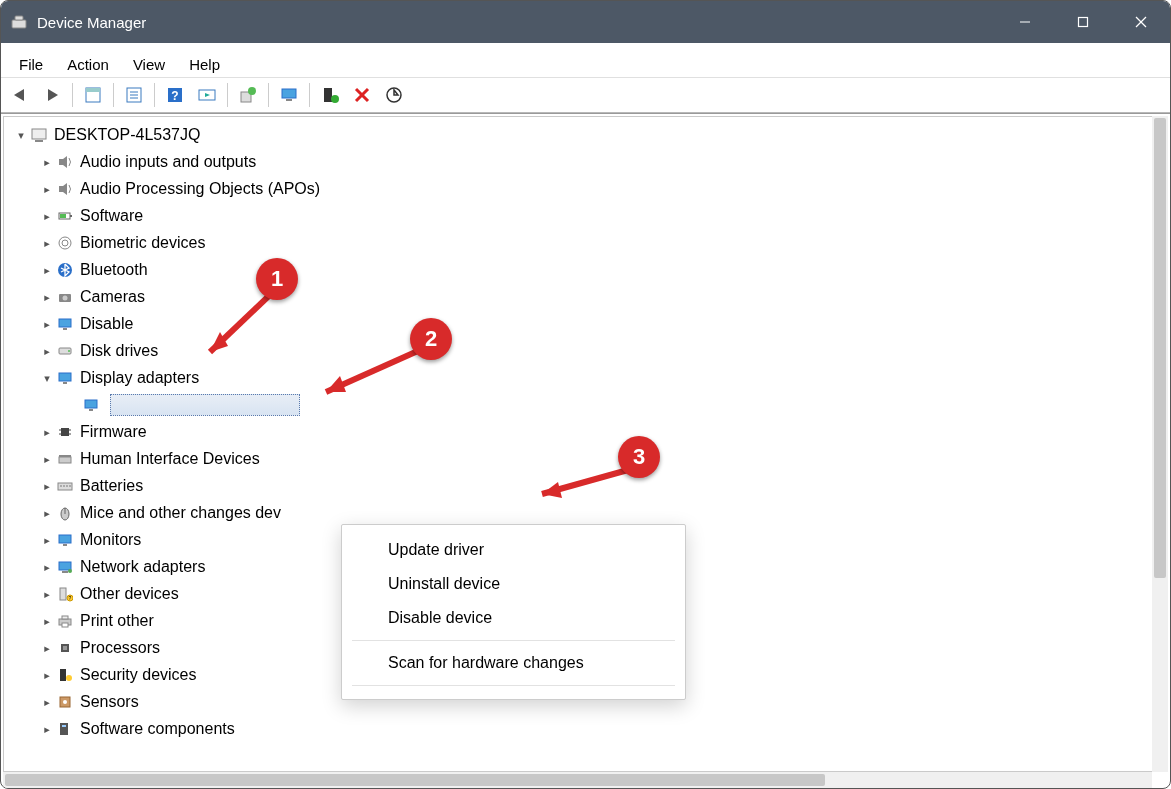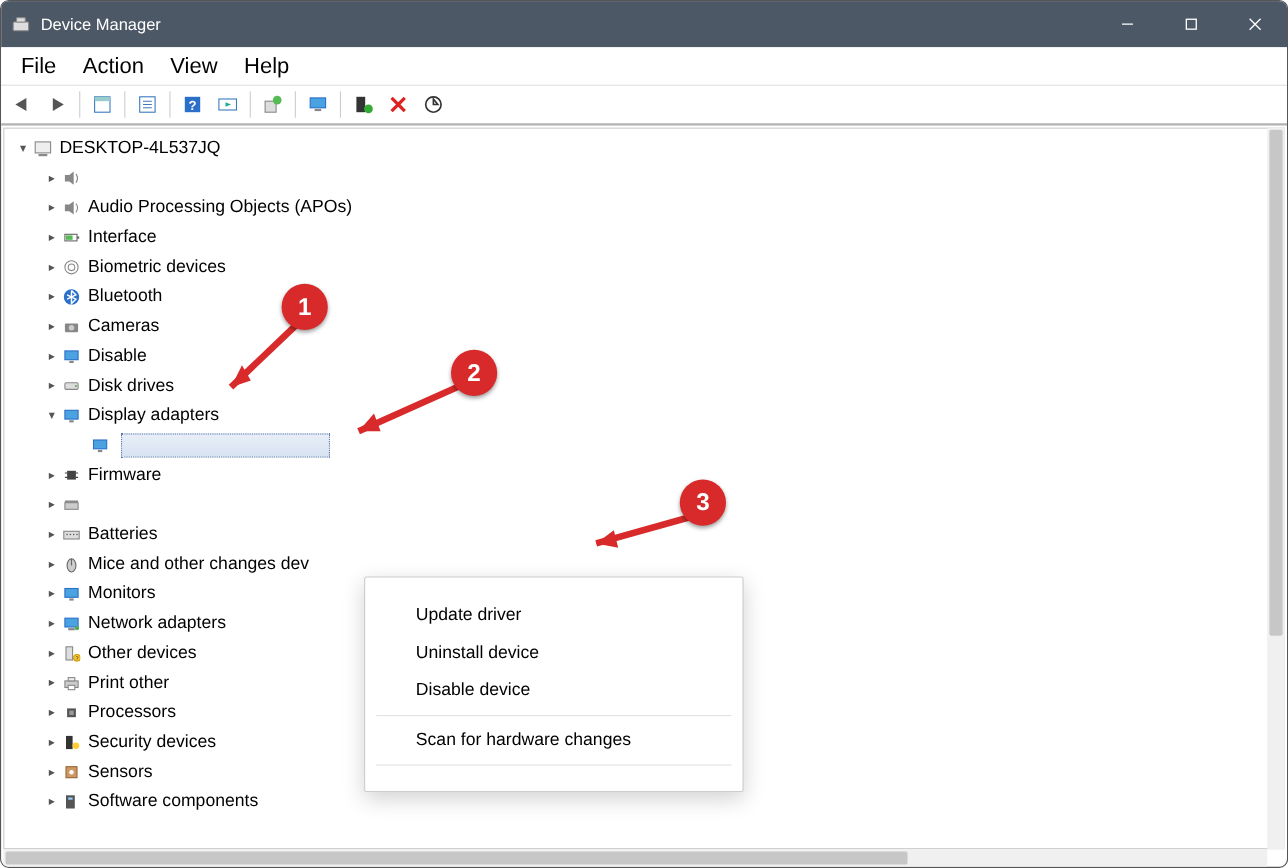"File" .menubar { align-items: center -> flex-end; font-size: 20px -> 15px }
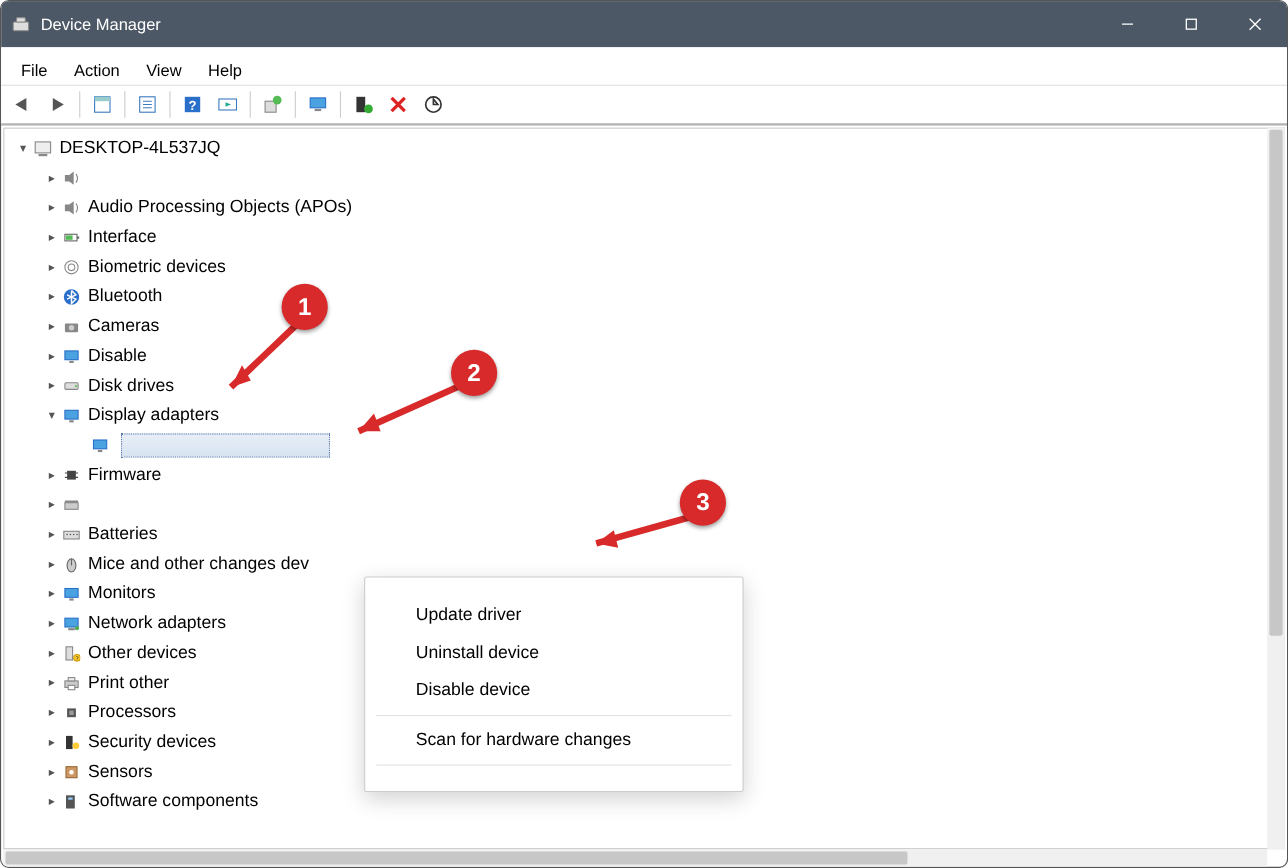"Audio inputs and outputs" span { html: none -> <span>Audio inputs and outputs</span> }
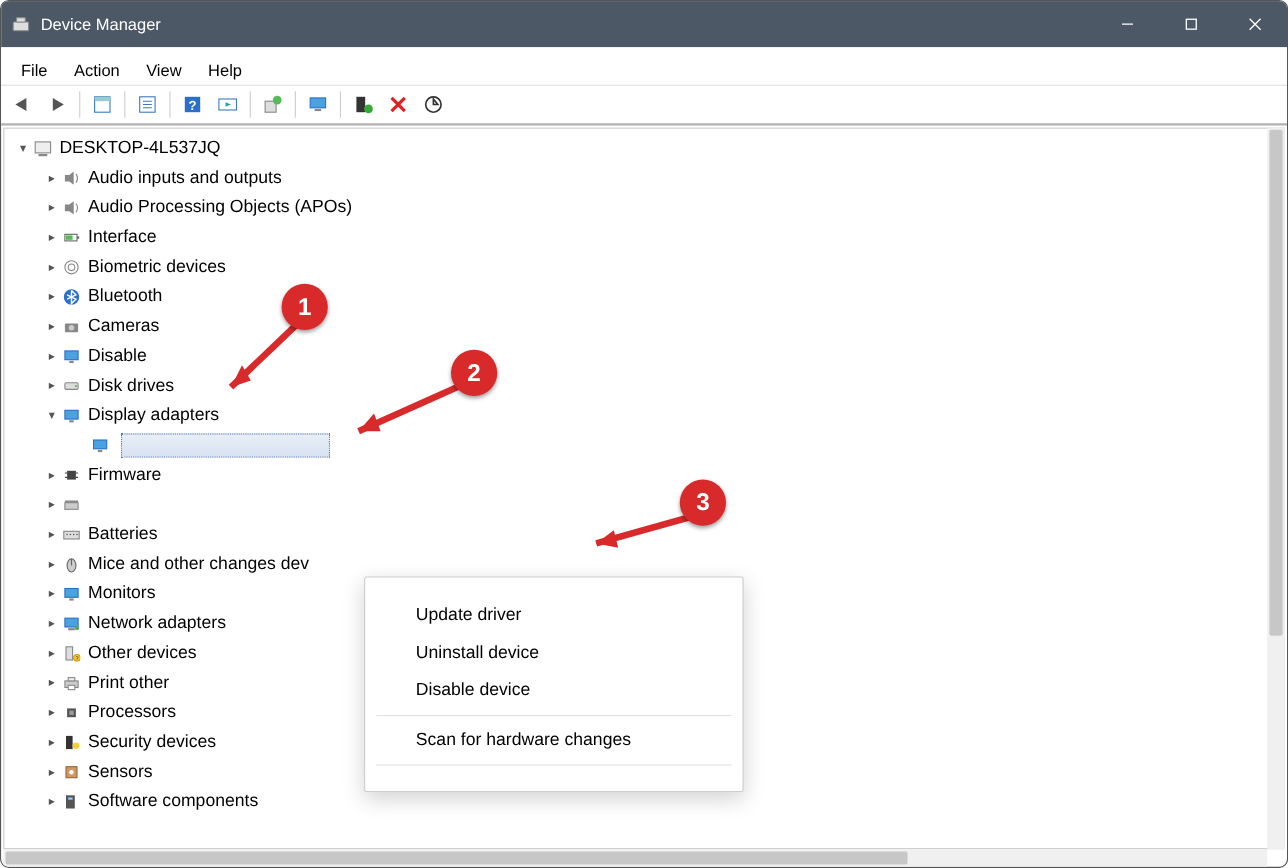"Interface" span { text: Interface -> Software }
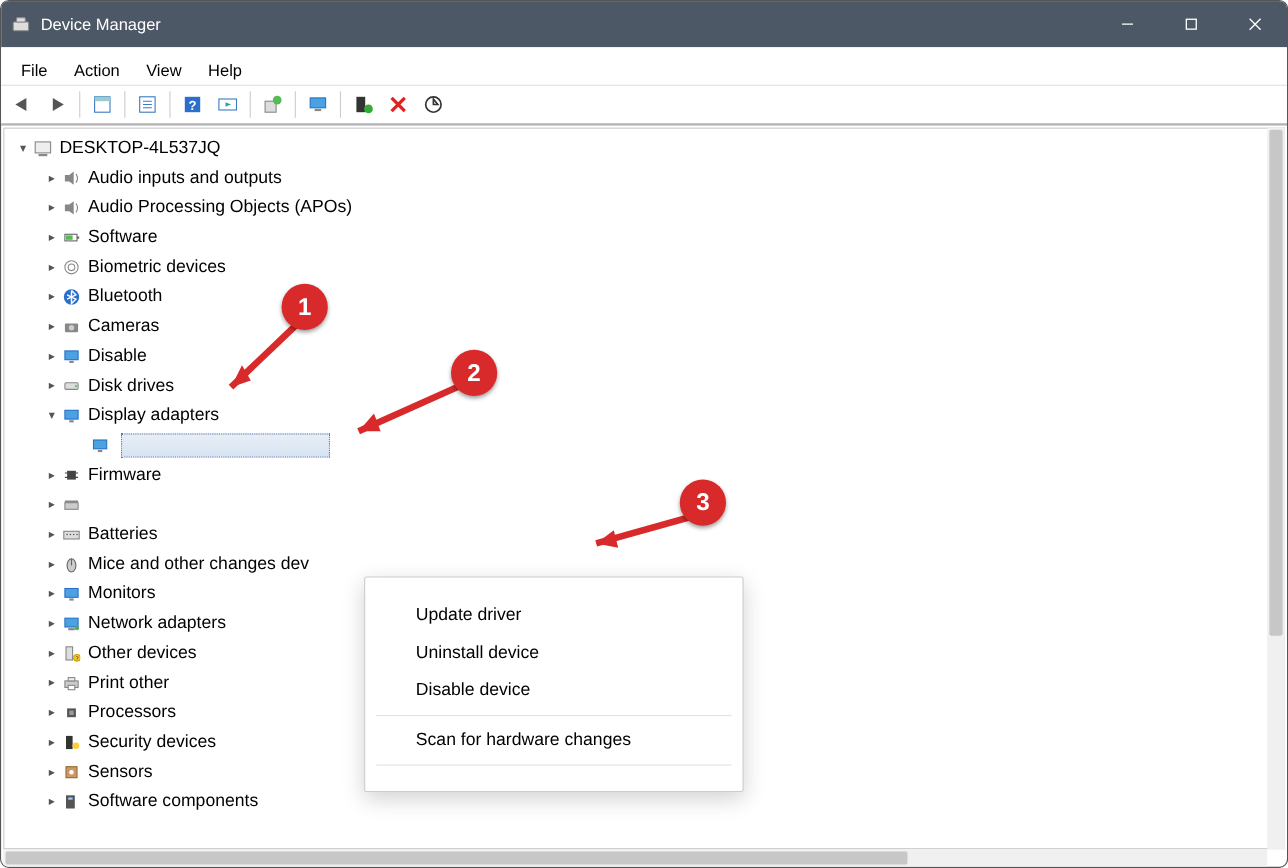"Human Interface Devices" span { html: none -> <span>Human Interface Devices</span> }
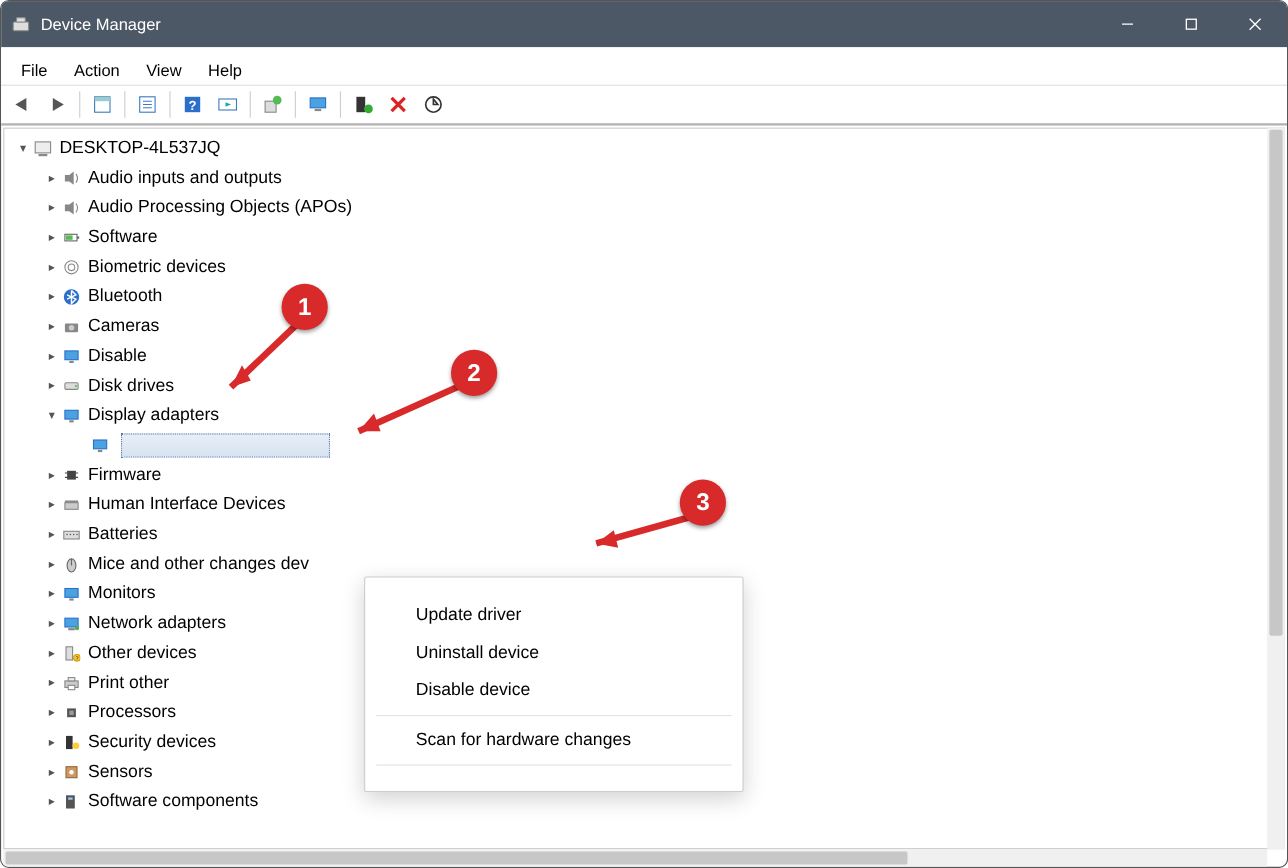"Update driver" .context-menu { left: 330px -> 340px; padding: 18px 0 -> 8px 0 }
